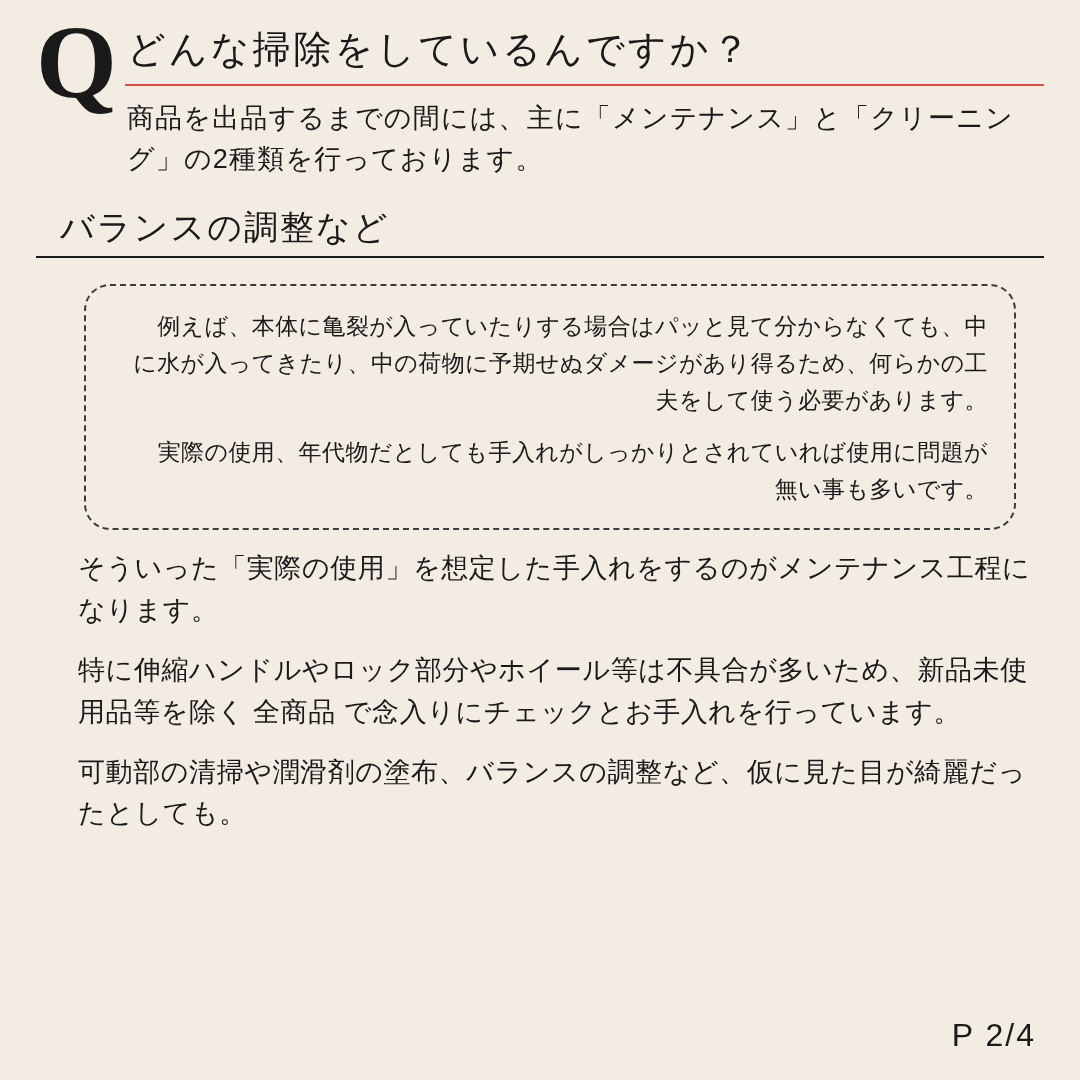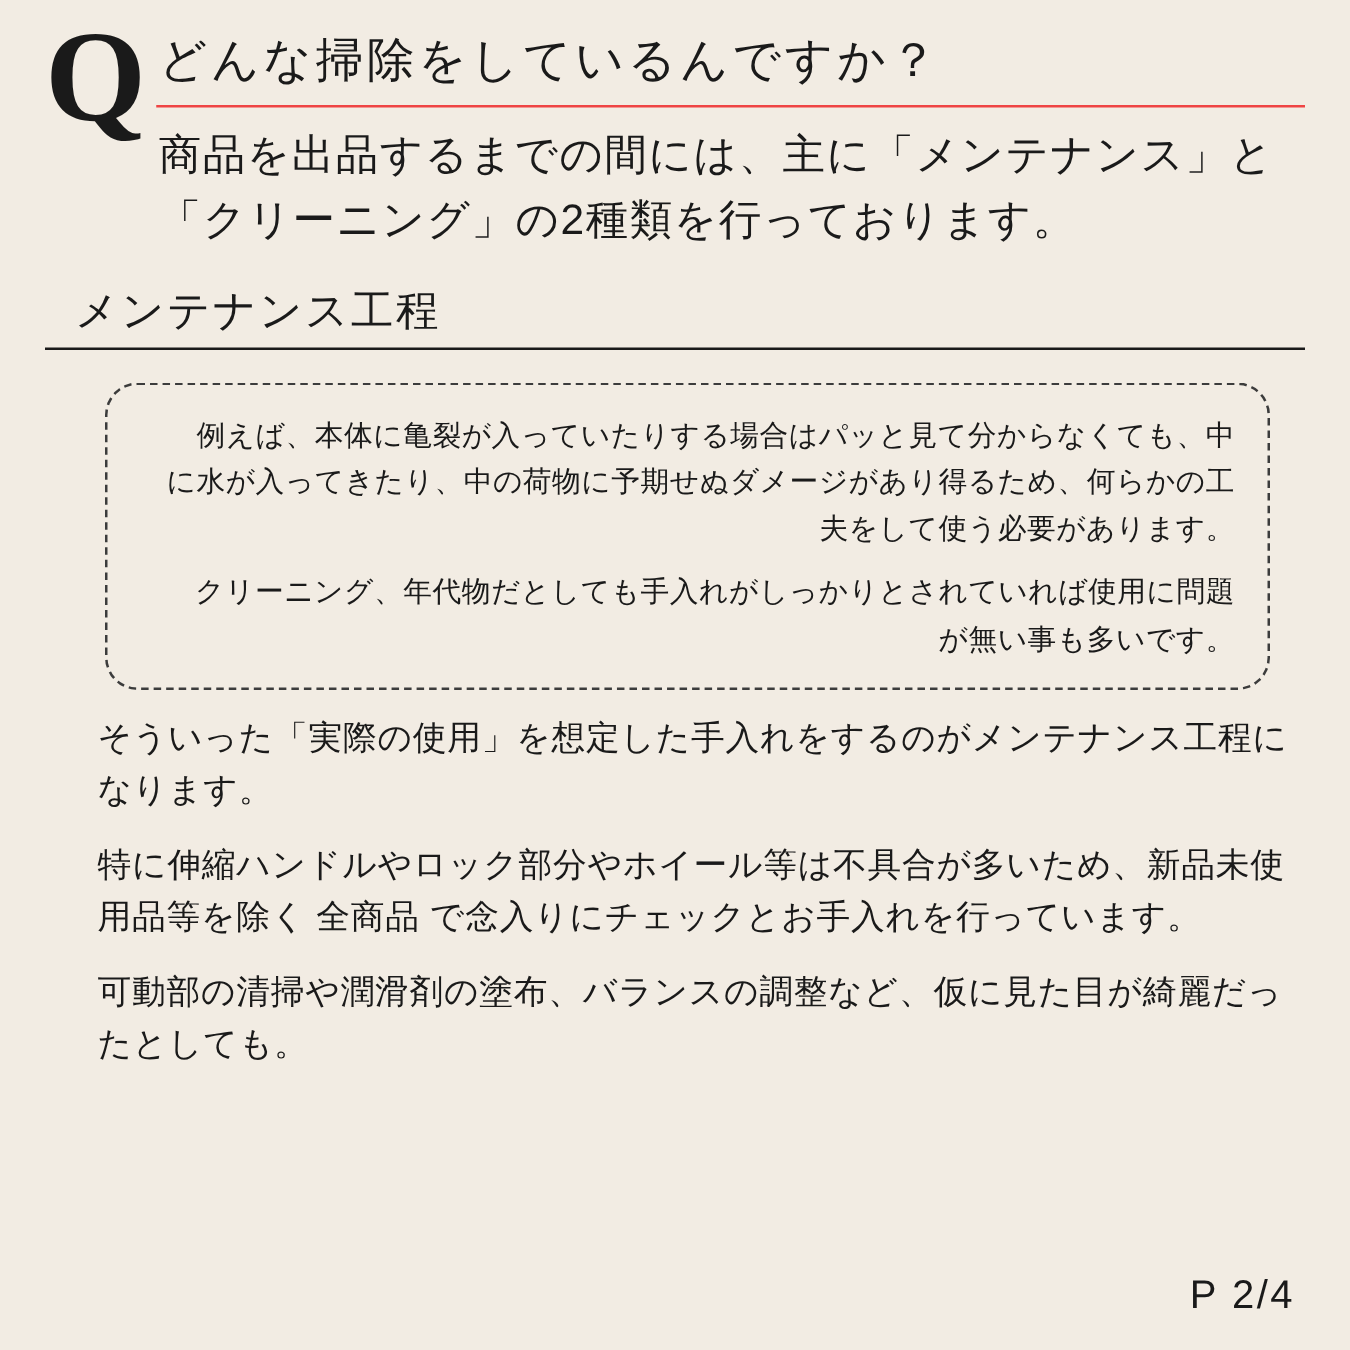"商品を出品するまでの間には、主に「メンテナンス」と「クリーニング」の2種類を行っ" .q-answer { font-size: 34px -> 27px }
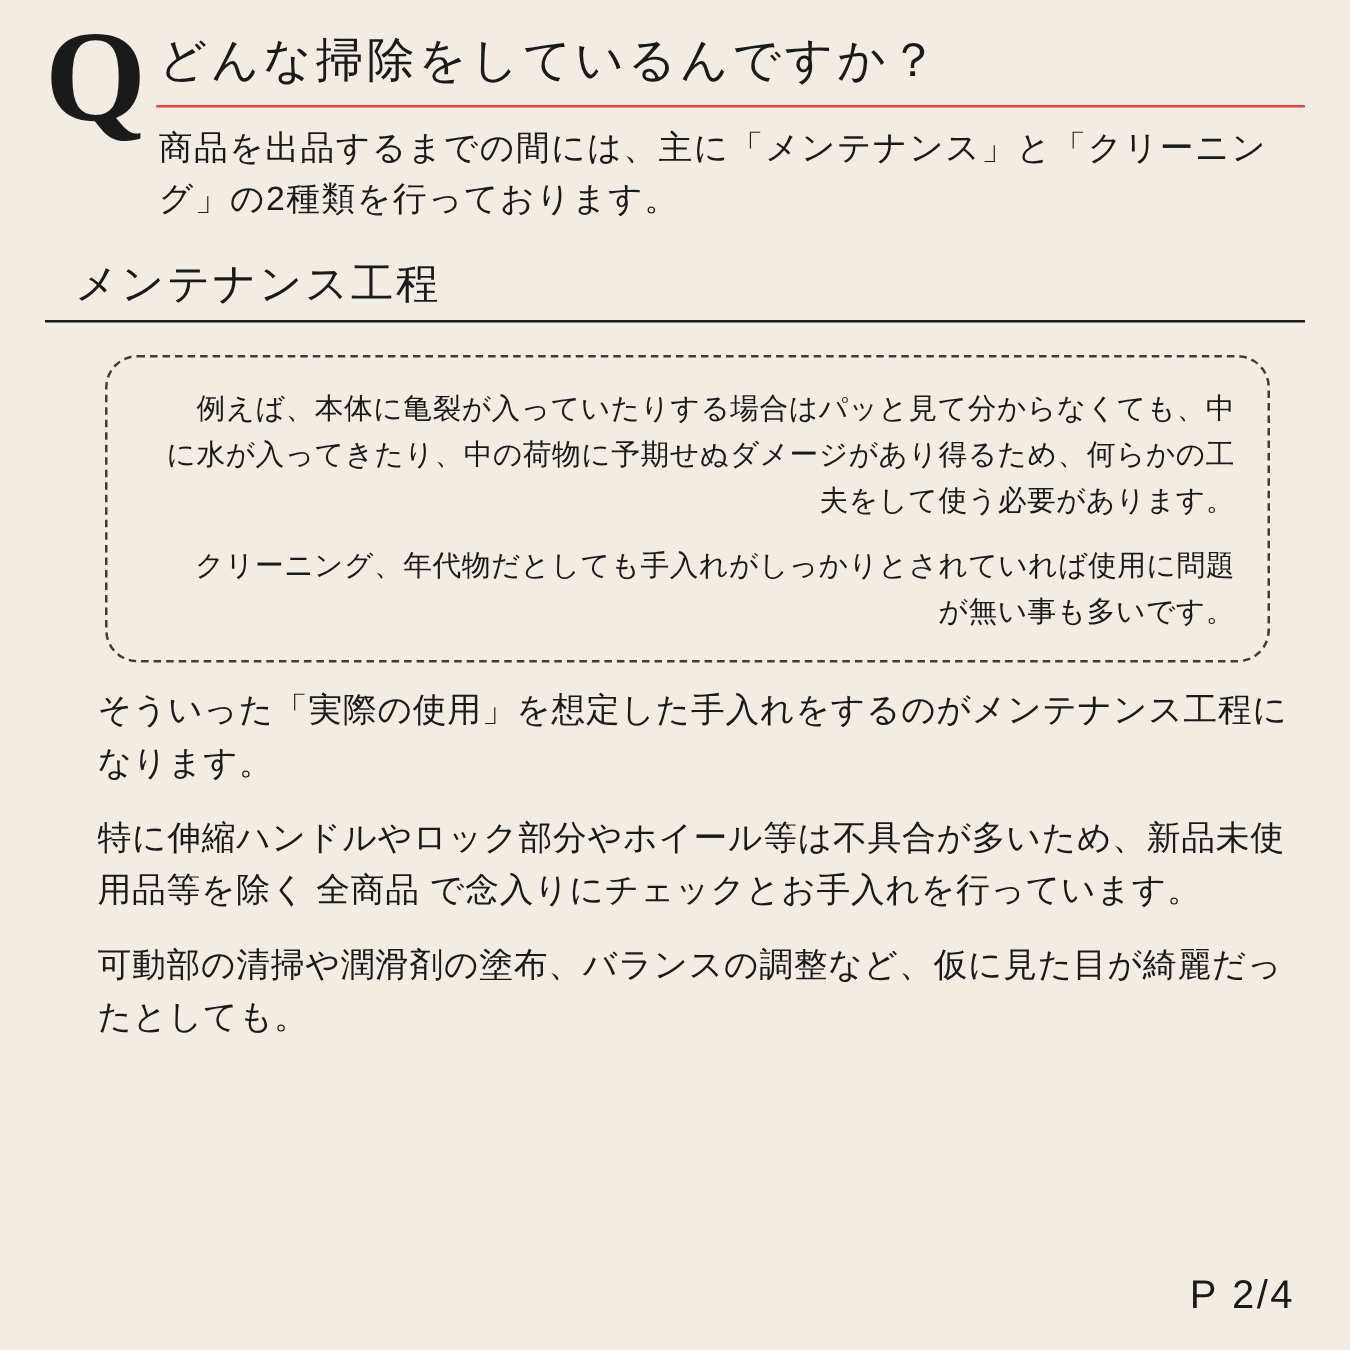"メンテナンス工程" div.section-title { text: メンテナンス工程 -> バランスの調整など }
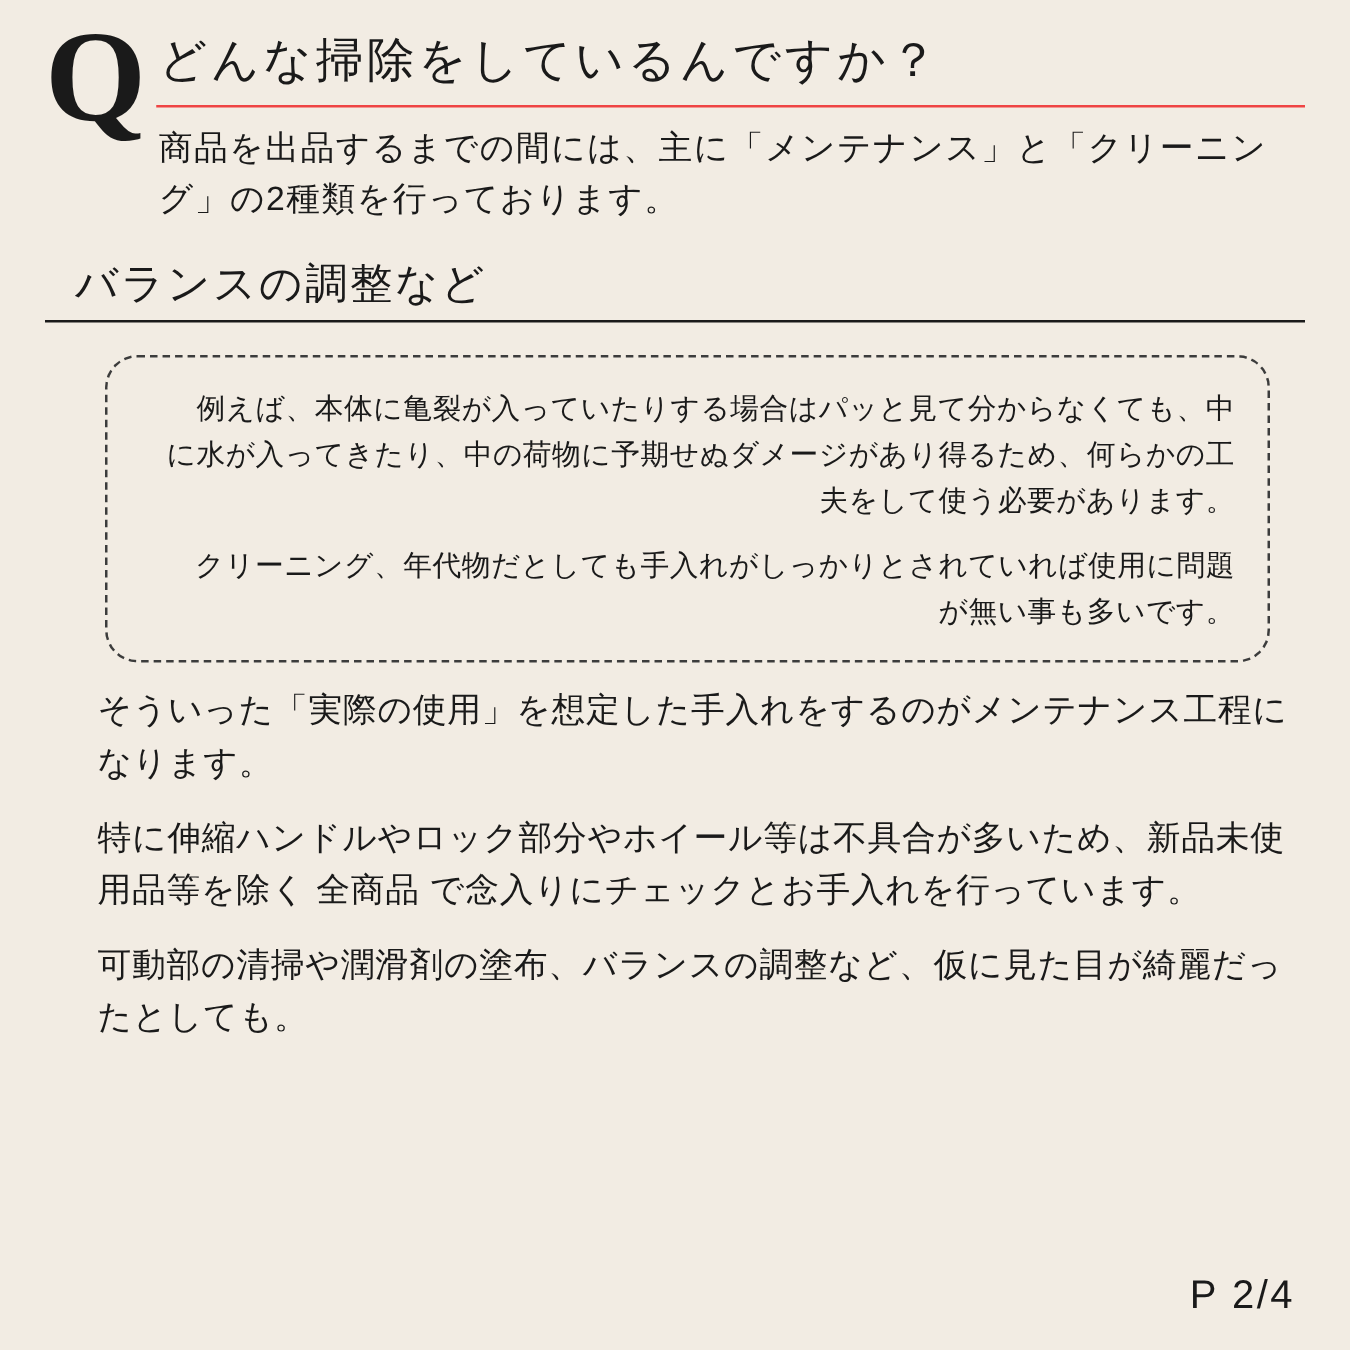"クリーニング、年代物だとしても手入れがしっかりとされていれば使用に問題が無い事も" p { text: クリーニング -> 実際の使用 }
